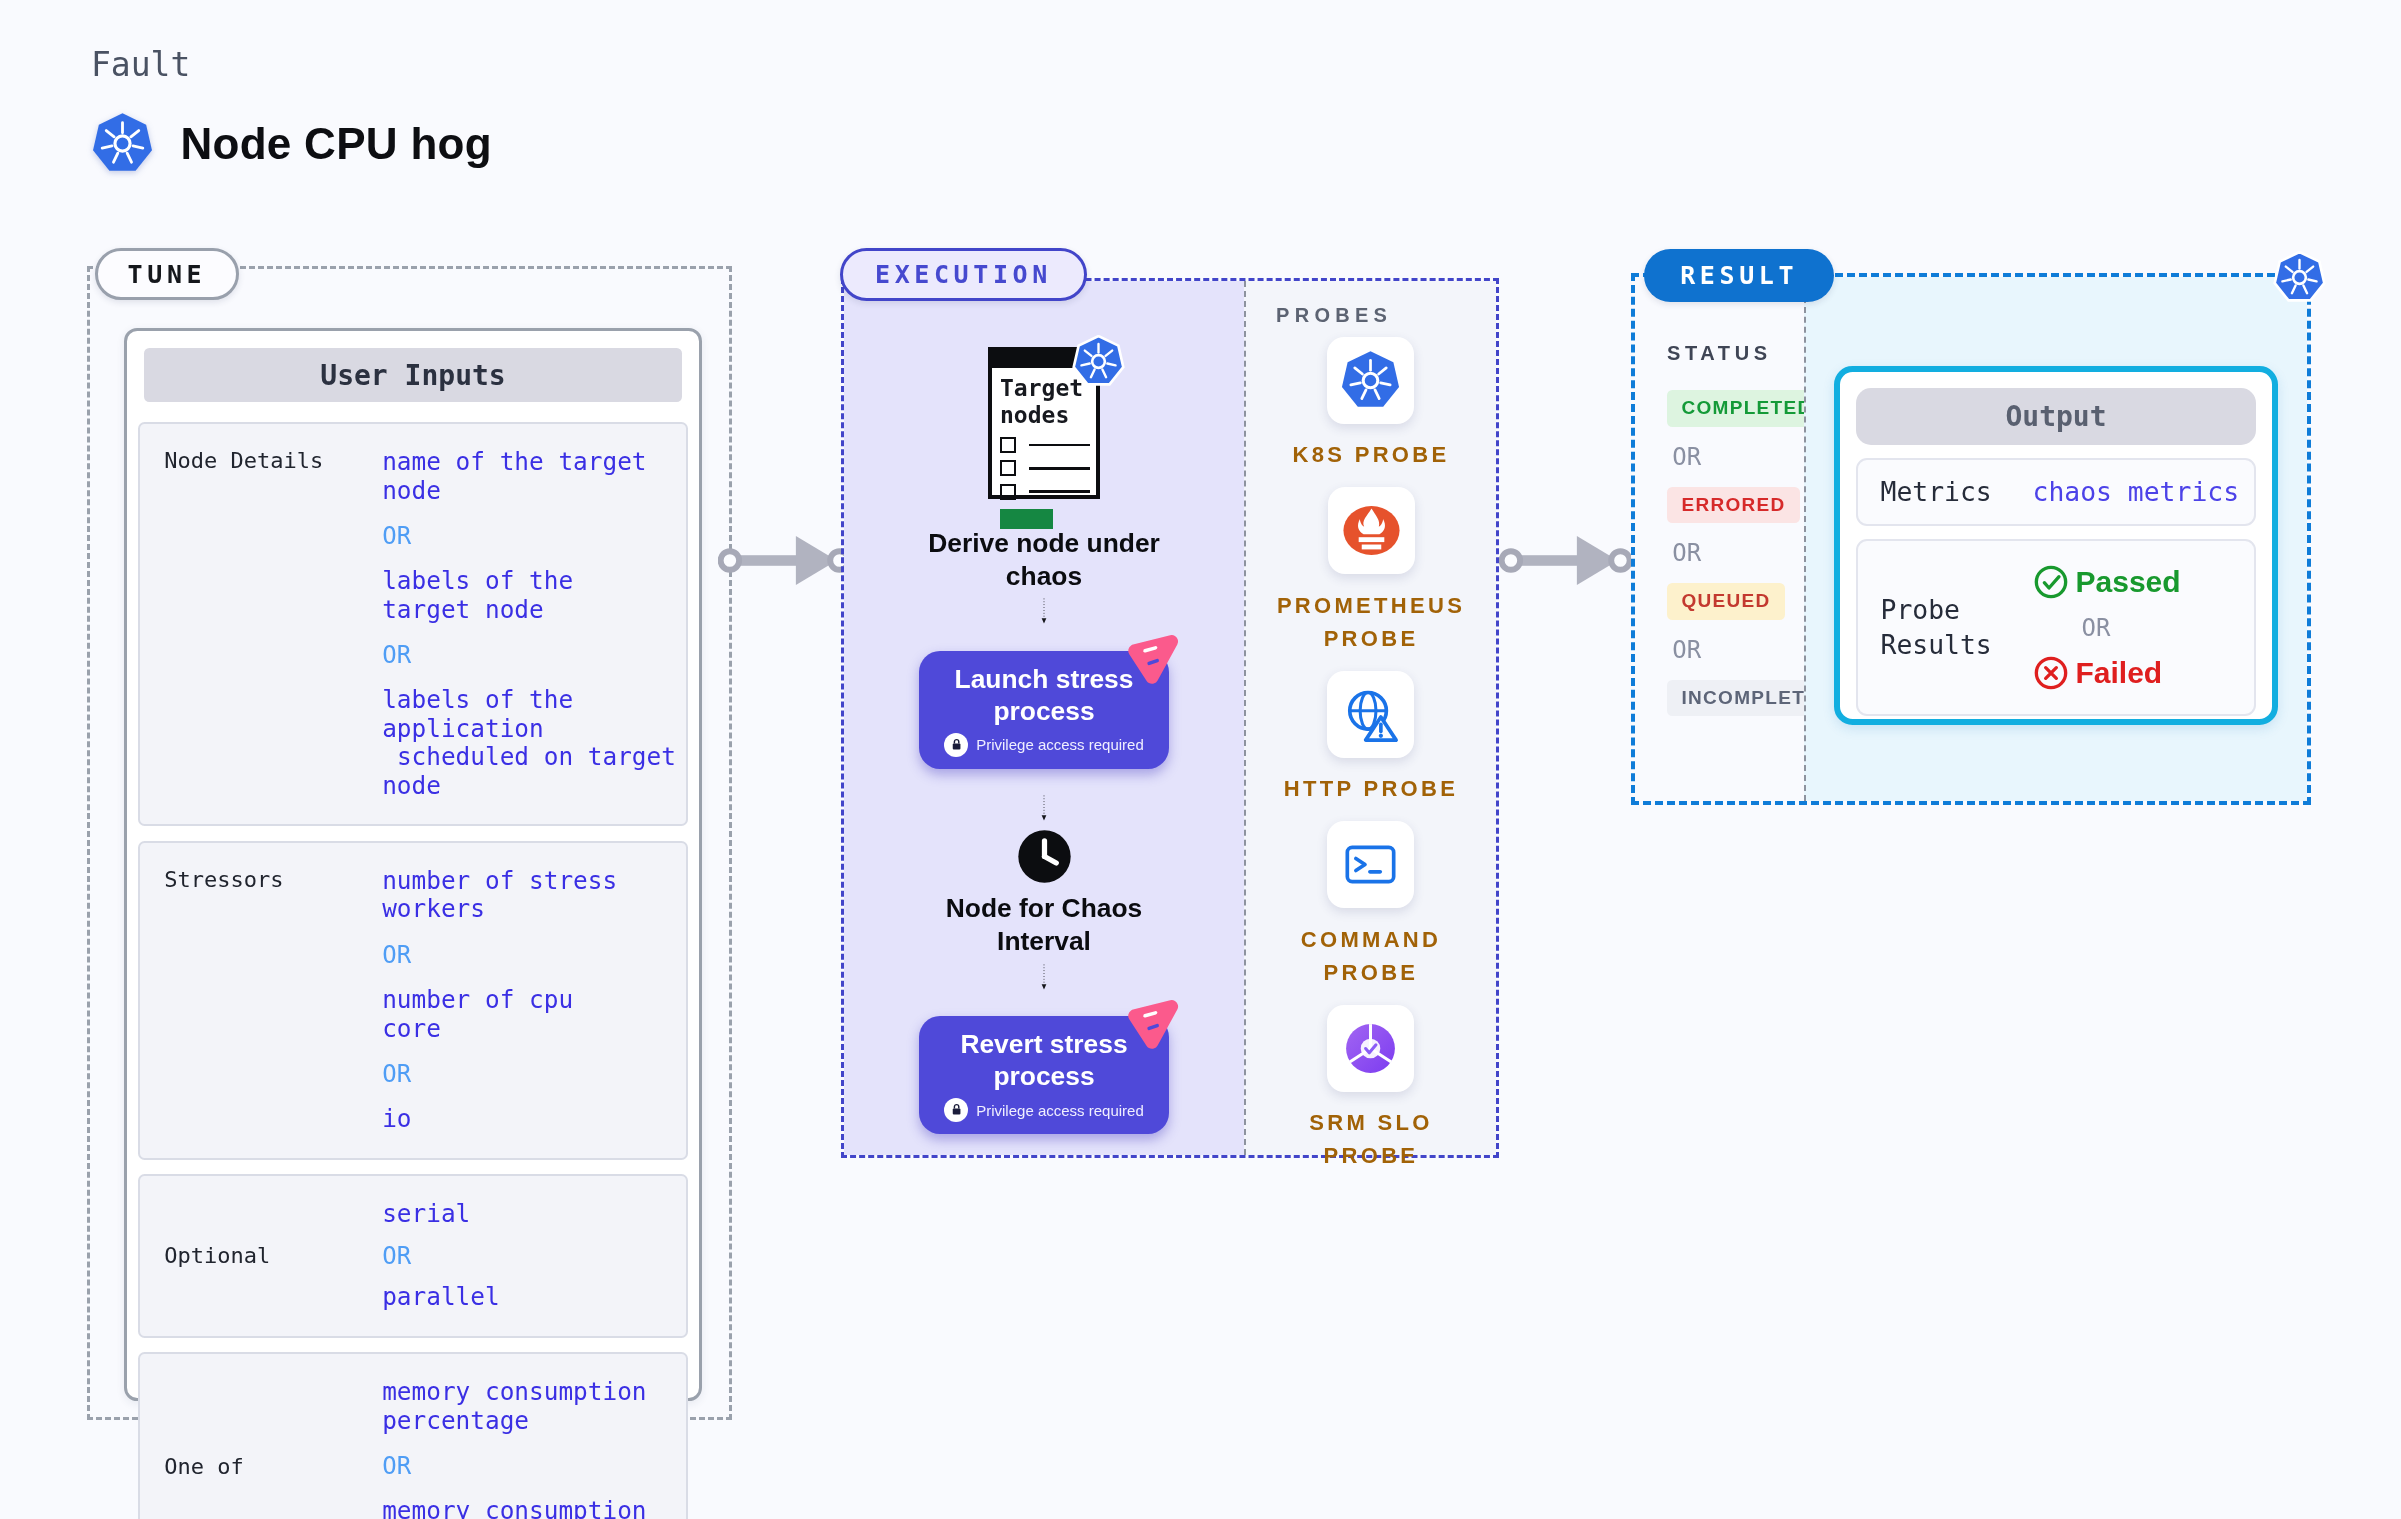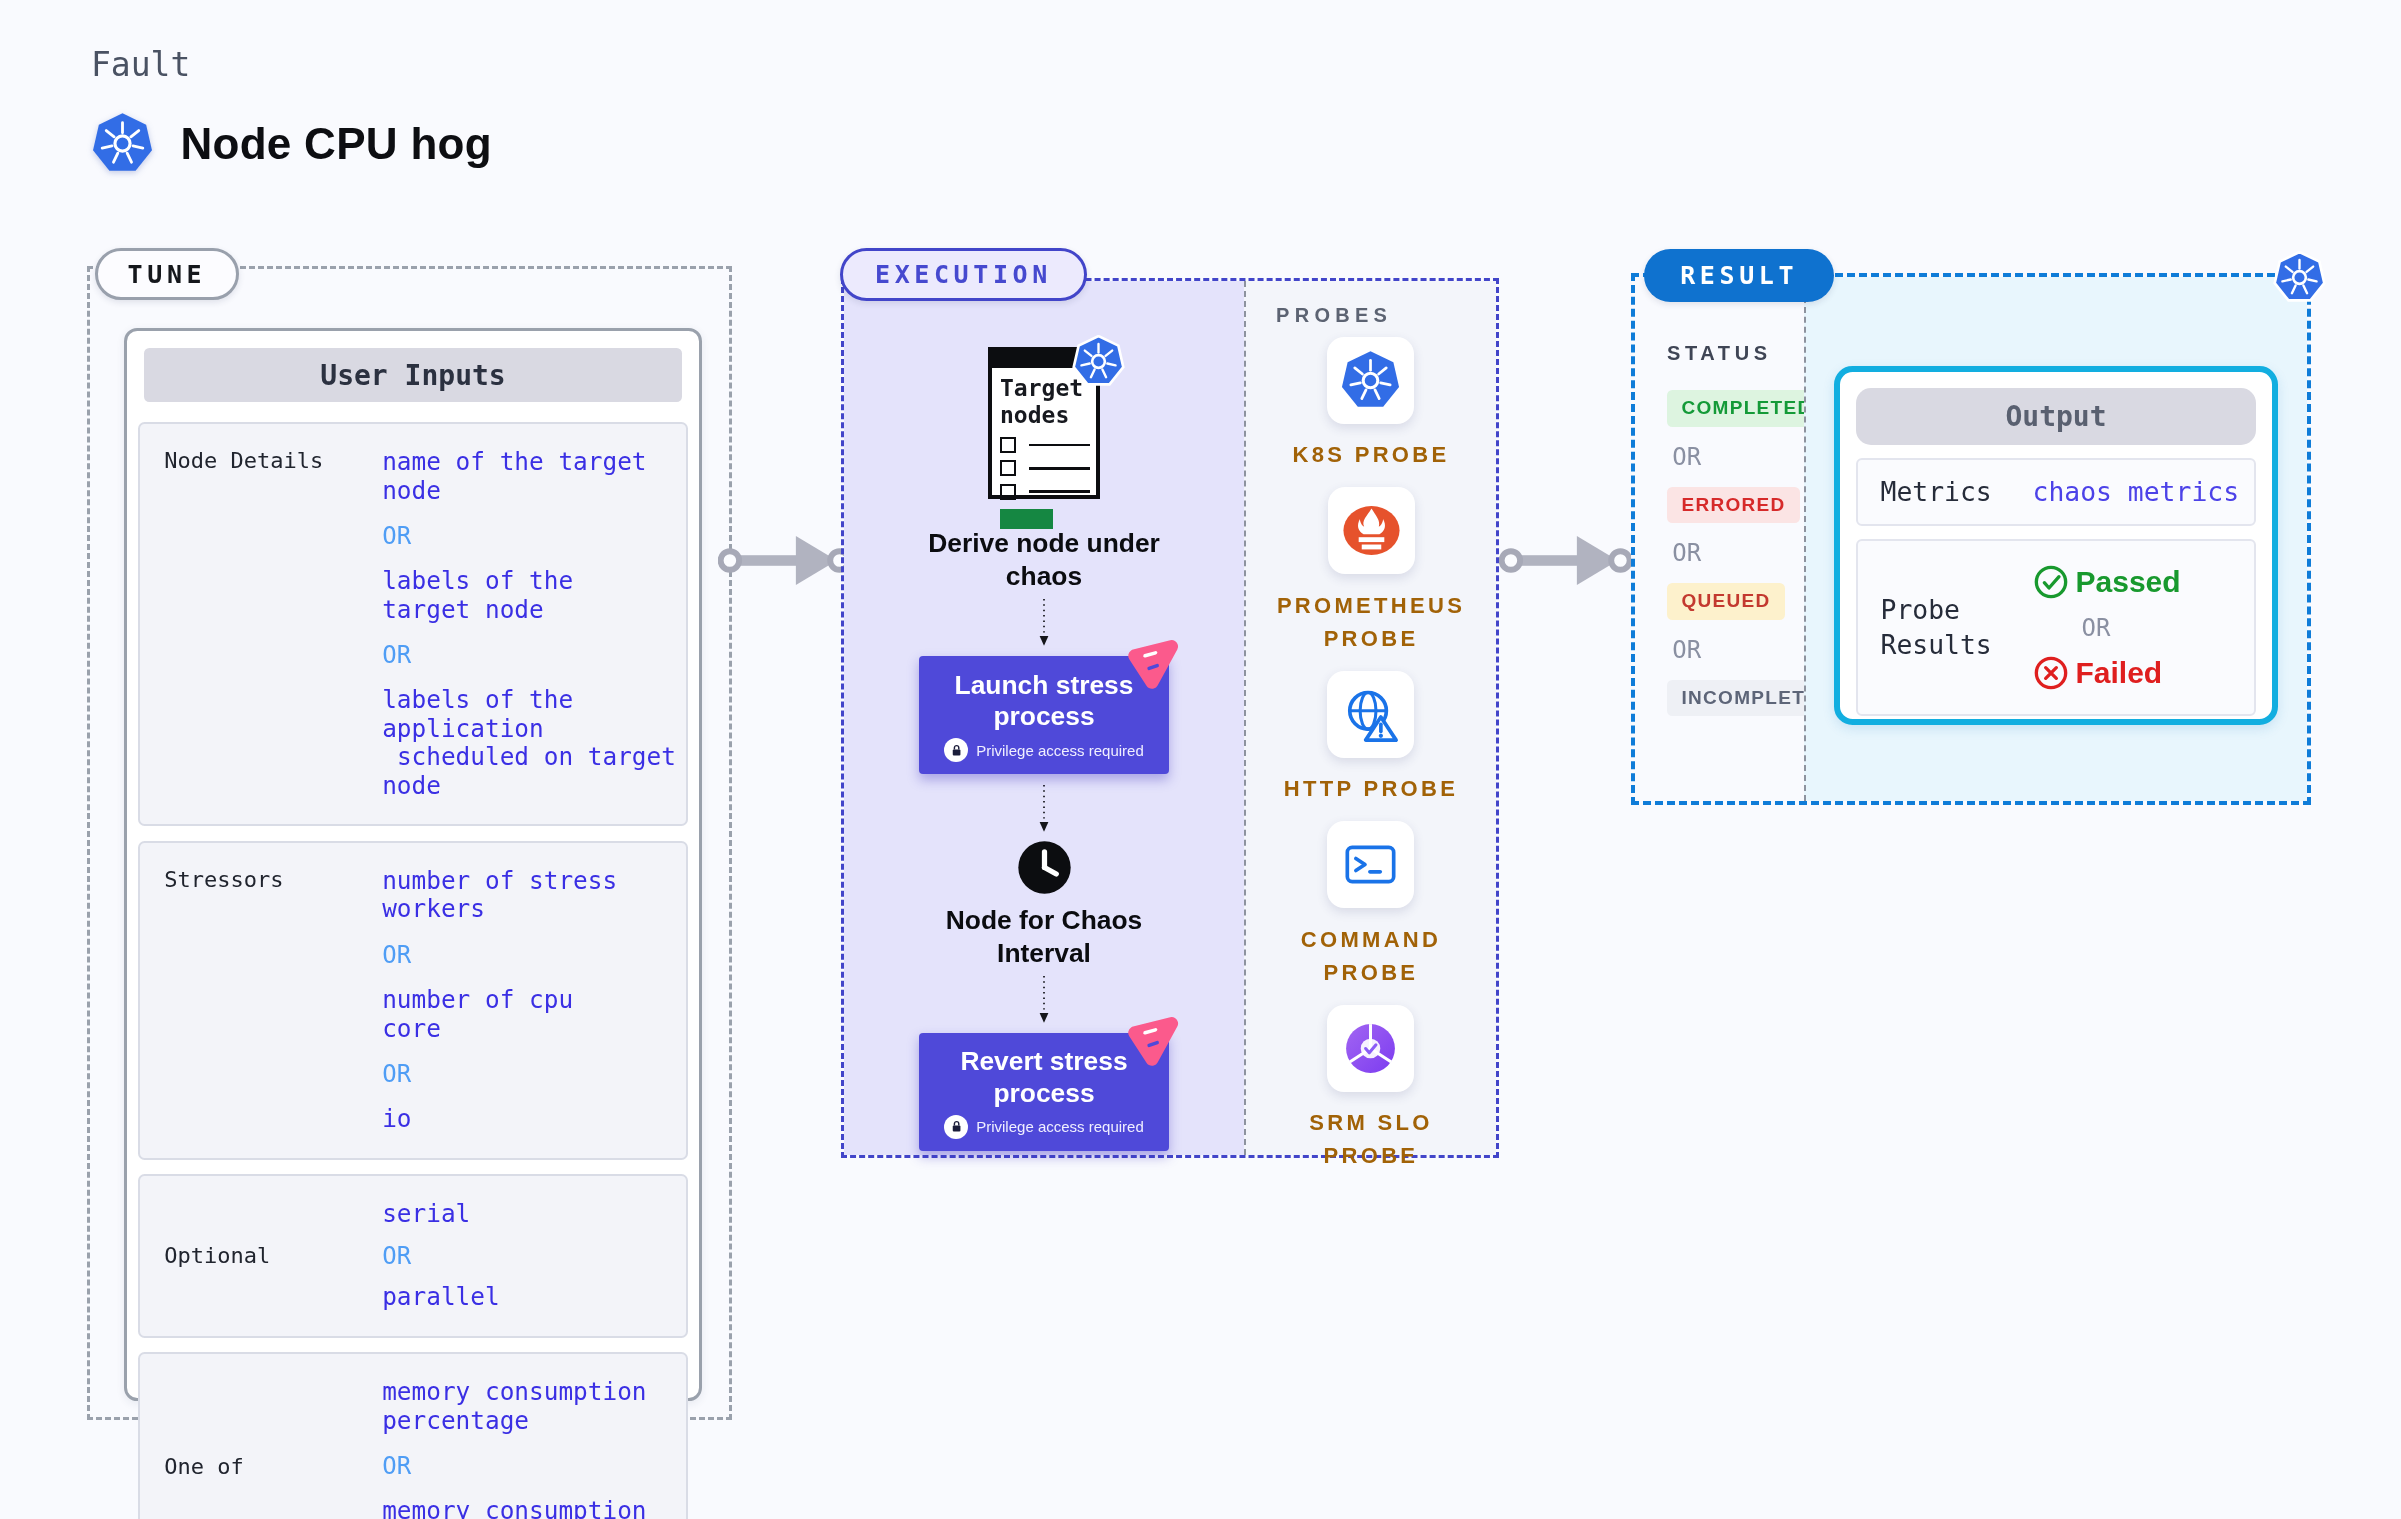"Metrics" .output-row { border-radius: 6px -> 11px }
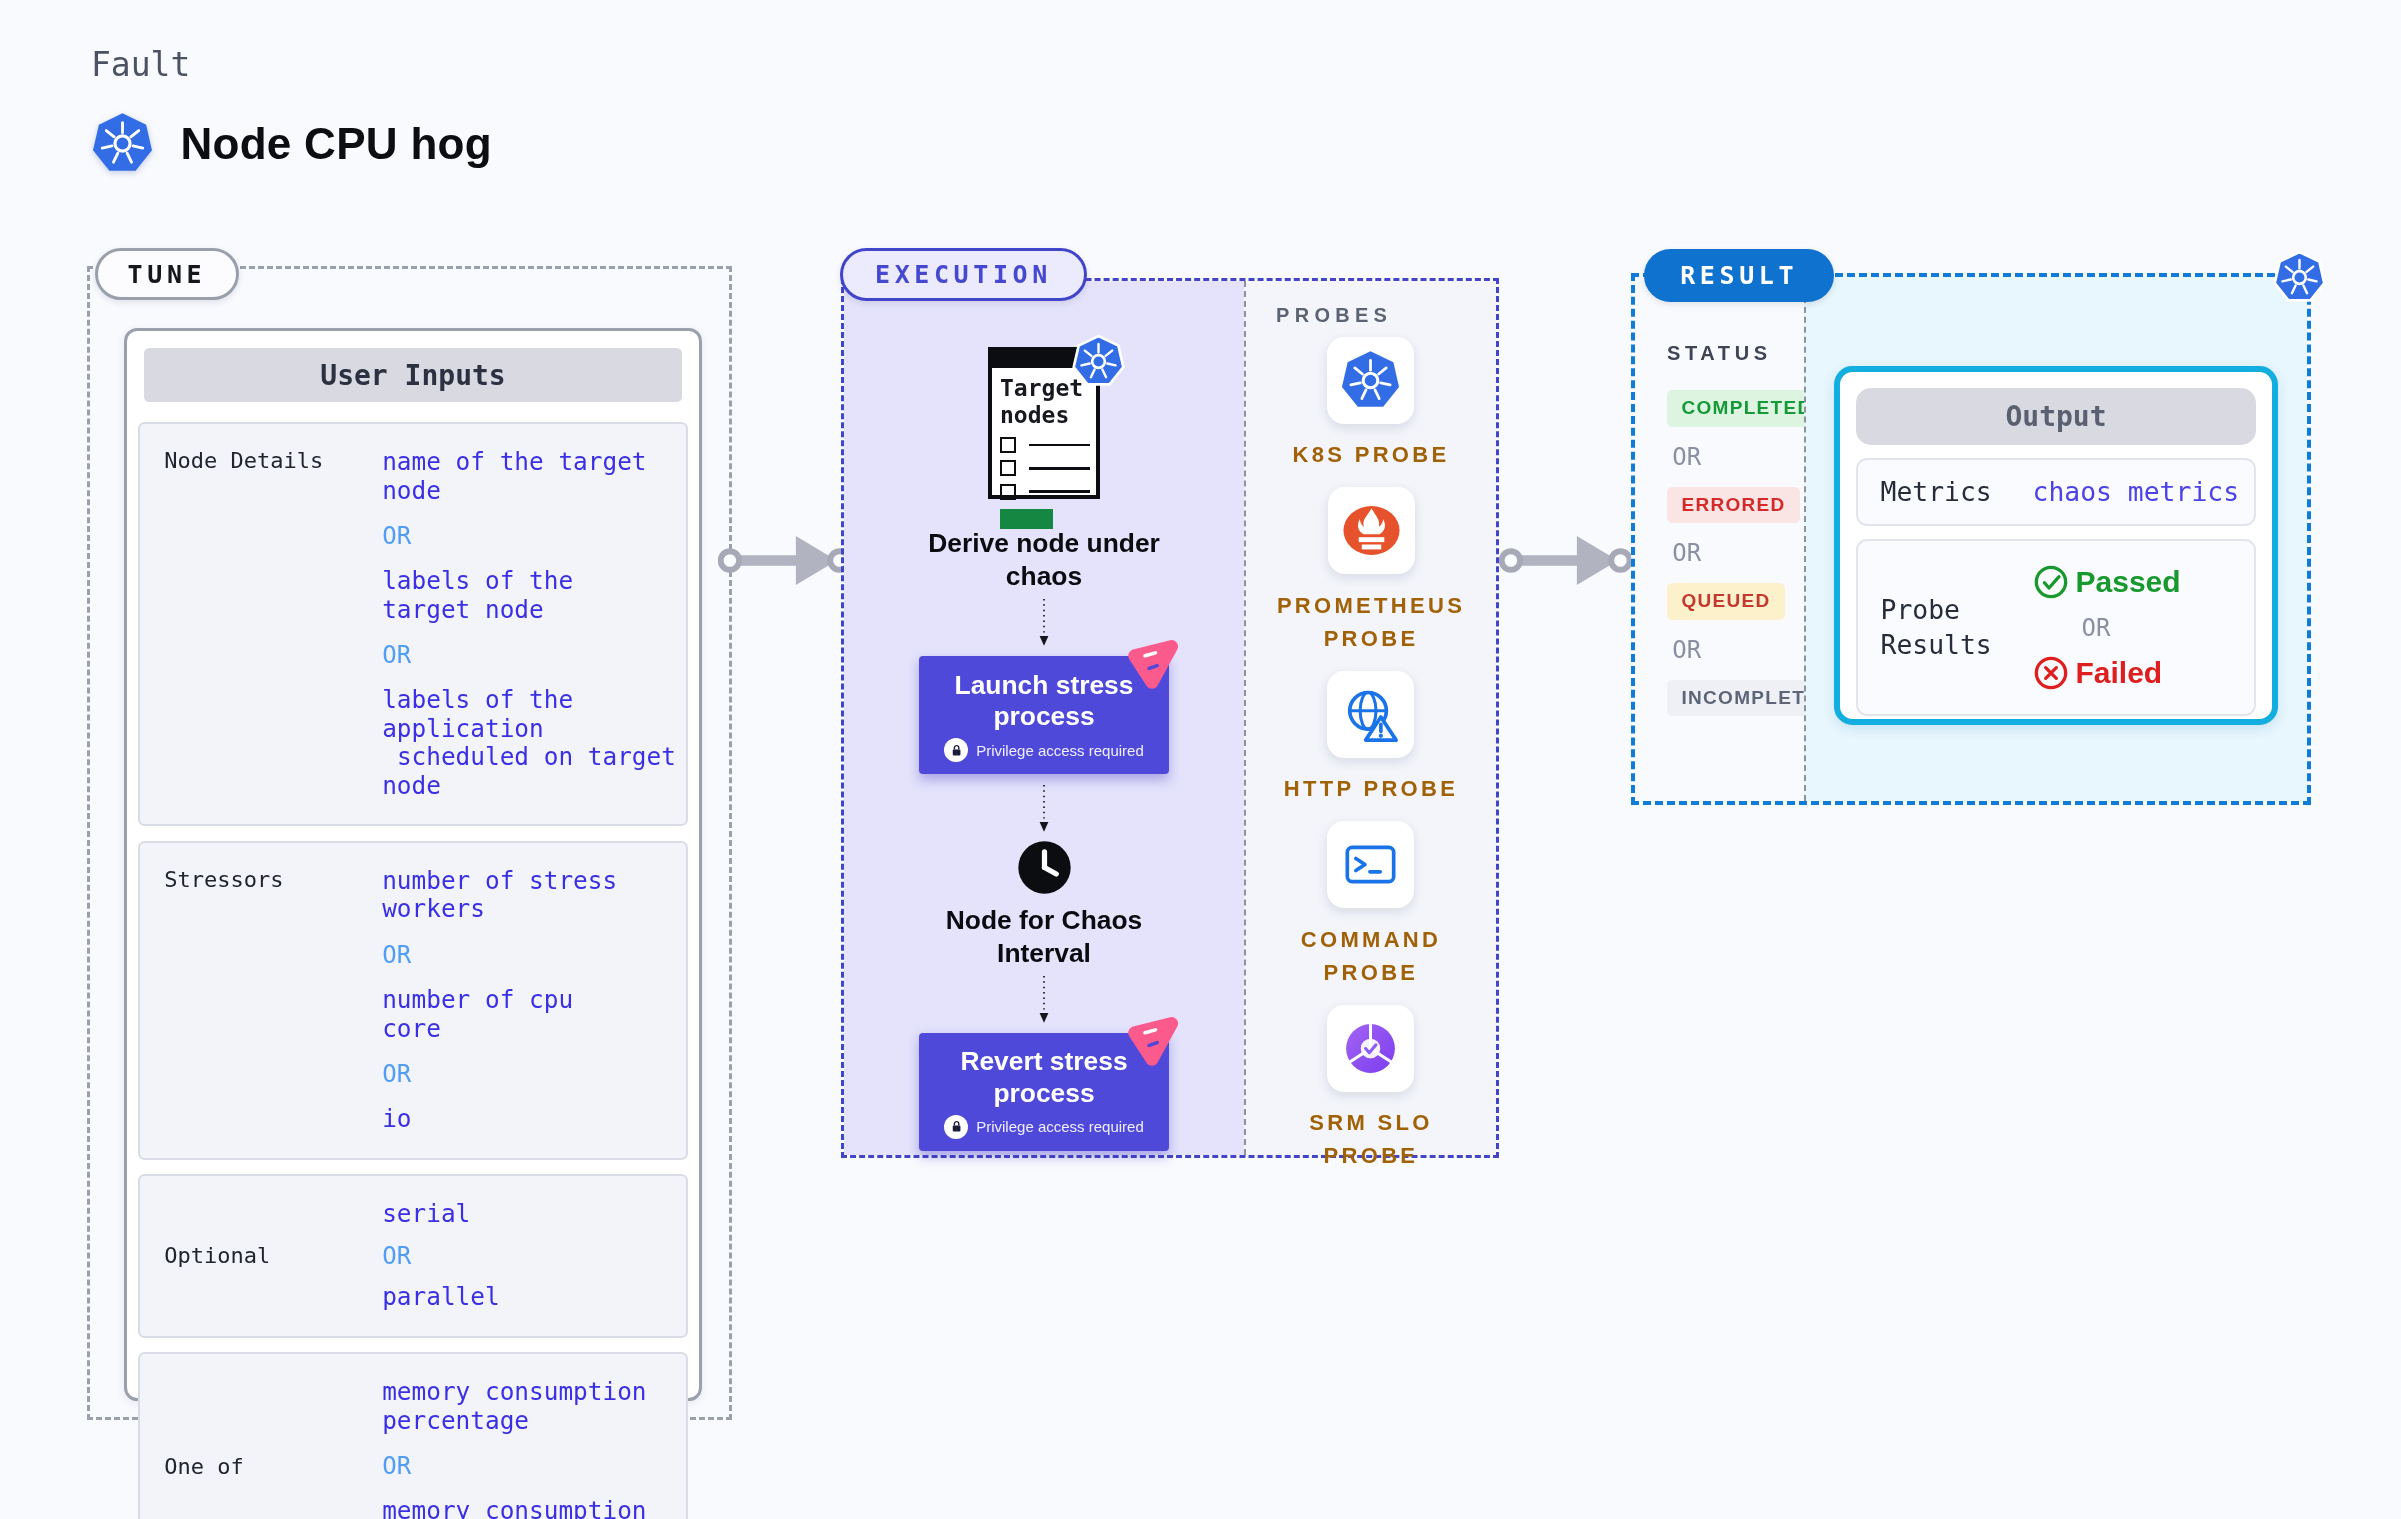"Launch stress" .stress-btn { border-radius: 4px -> 21px; margin: 4px 0 -> 21px 0 }
